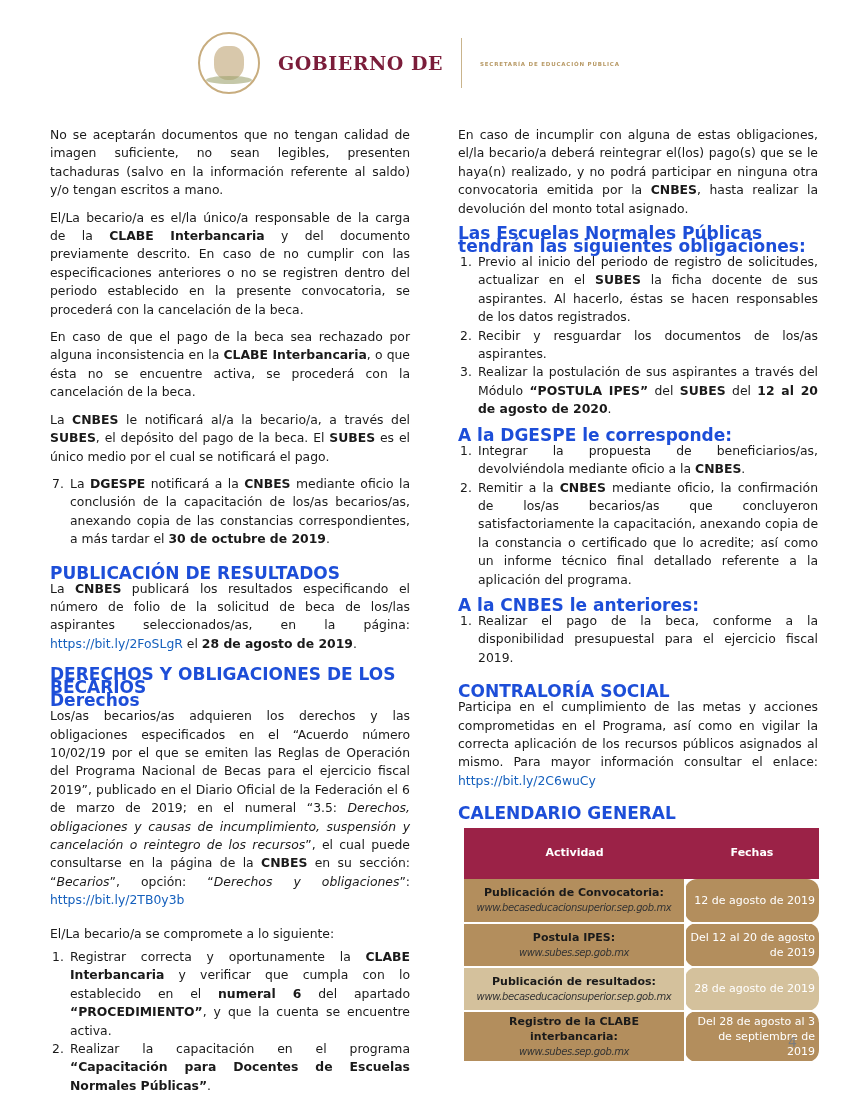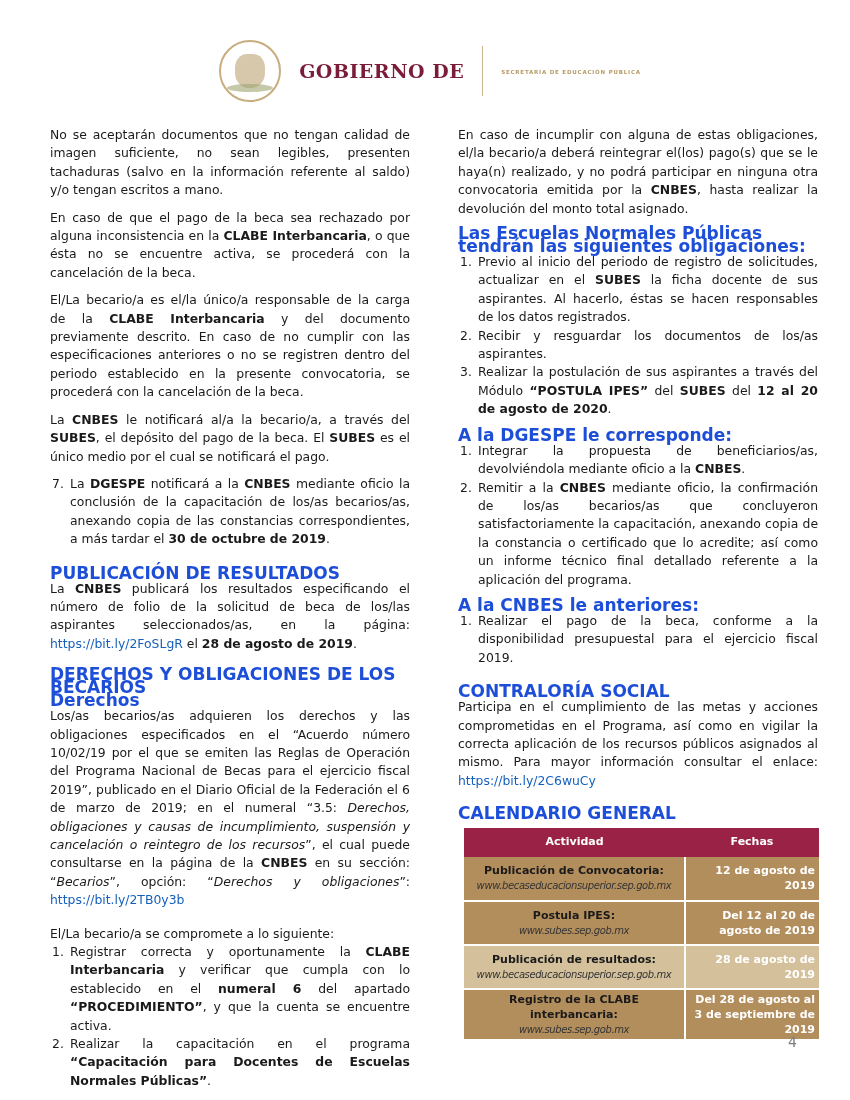"GOBIERNO DE" .header { justify-content: center -> none; top: 36px -> 28px }
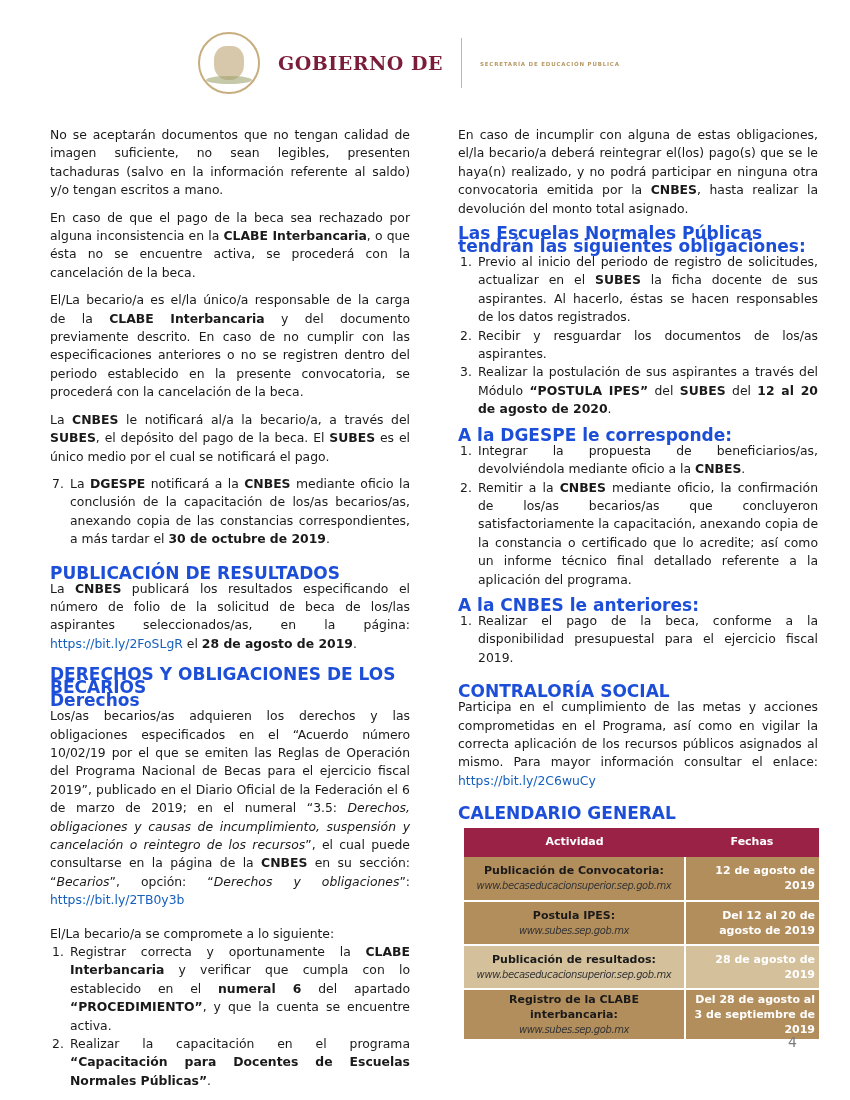"En caso de que el" p.j { order: before "El/La becario/a es el/la único/a" -> after "El/La becario/a es el/la único/a" }
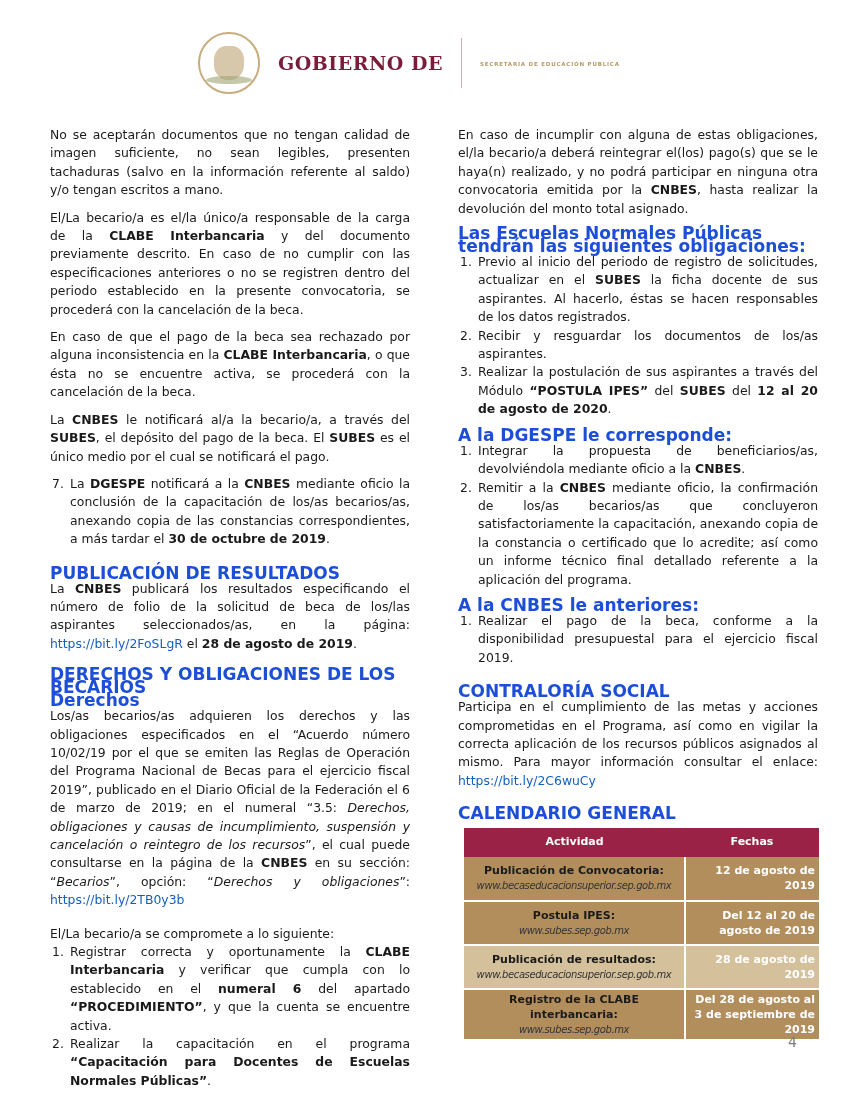"Actividad" .cal th { padding: 5px -> 16px }
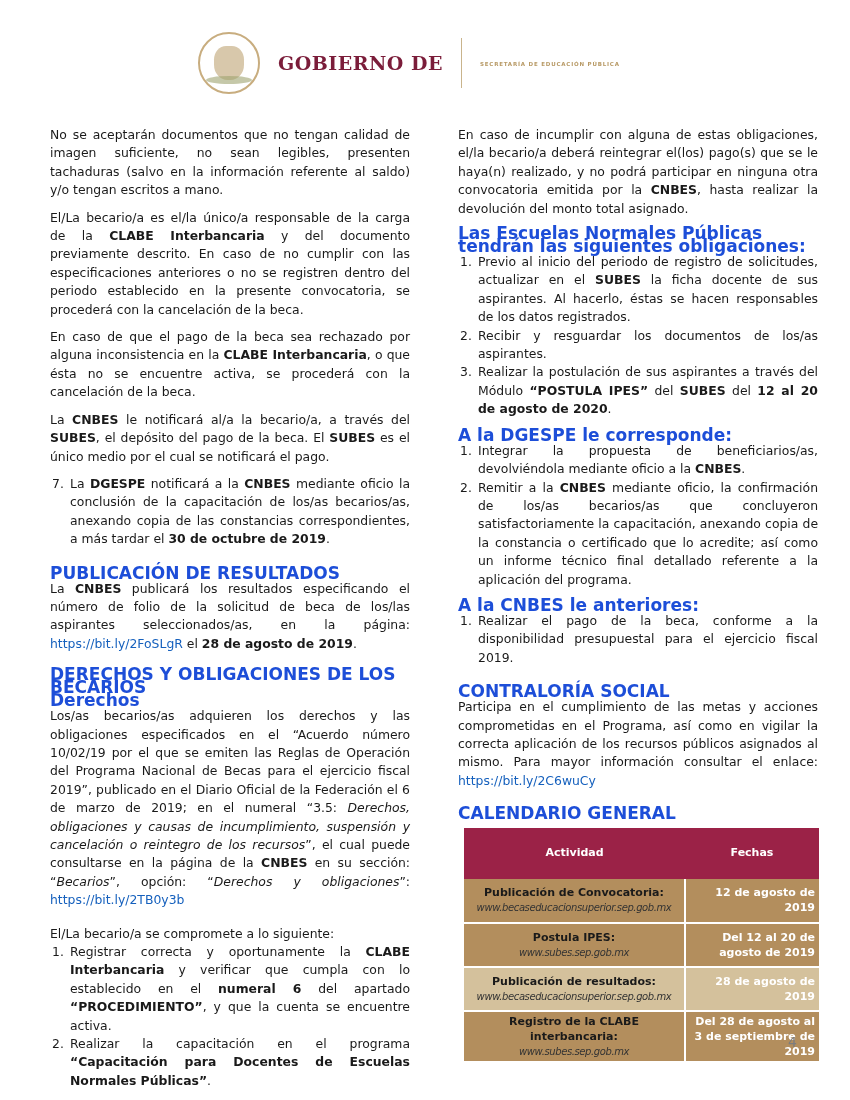"12 de agosto de 2019" .cal td.date { border-radius: none -> 12px; font-weight: bold -> normal }
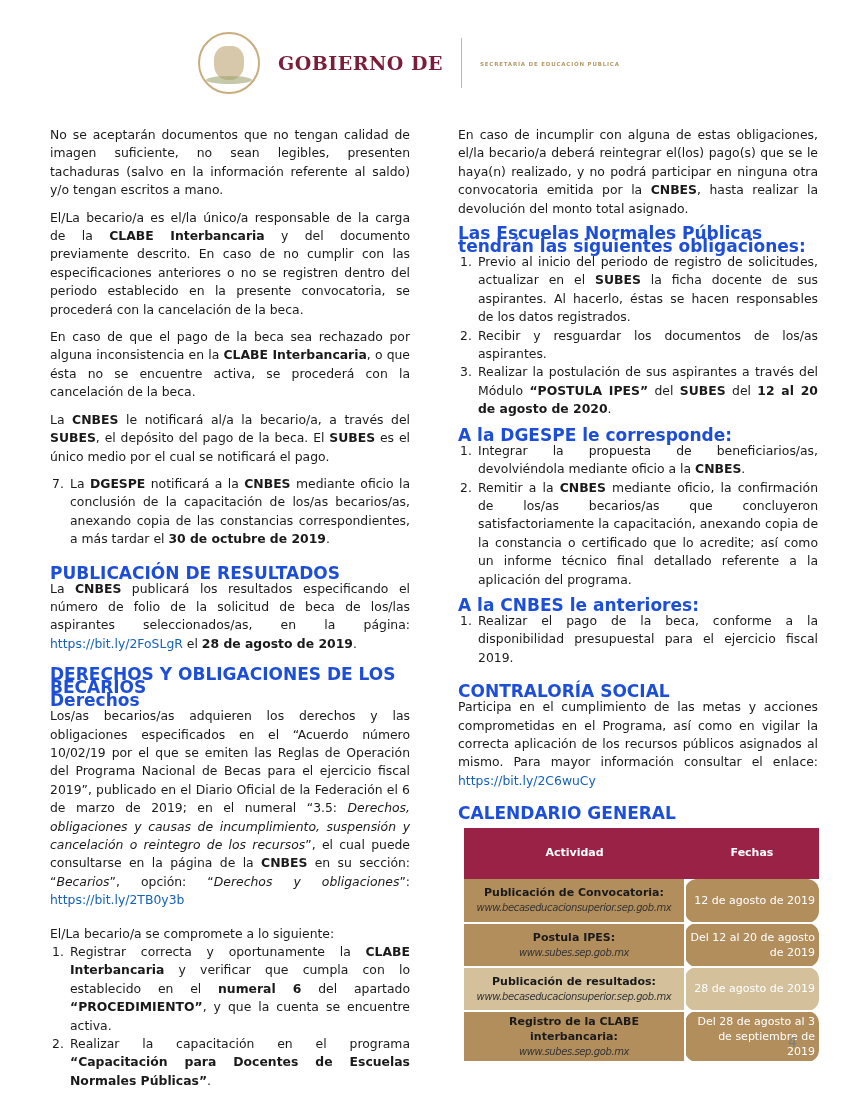"El/La becario/a se compromete a" p { margin-bottom: none -> 5px }
